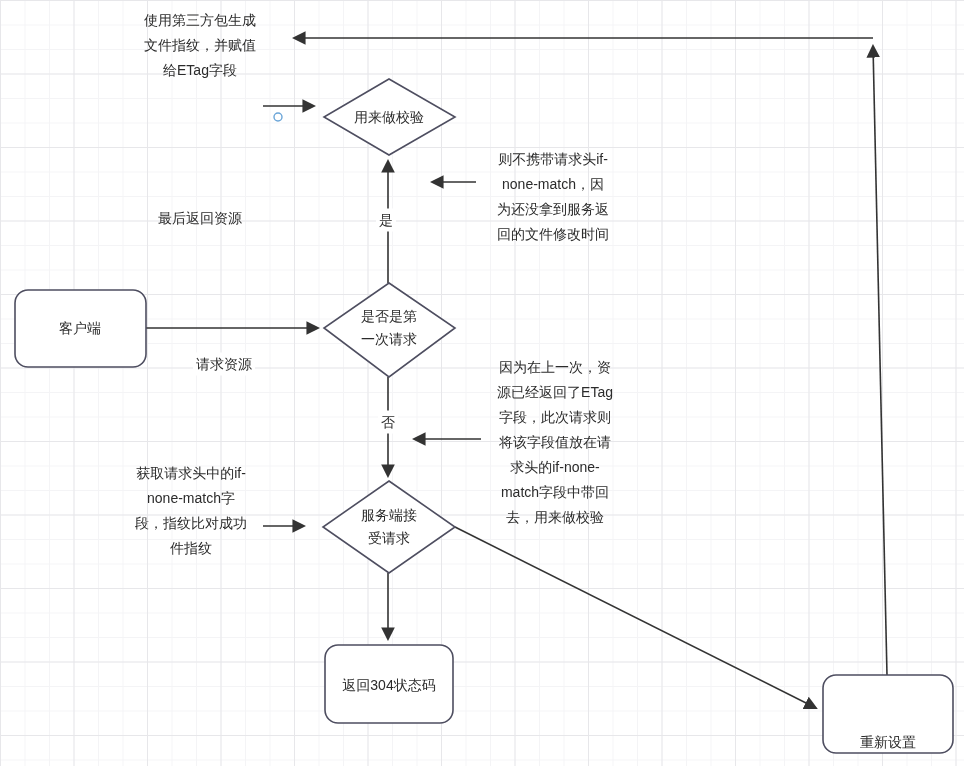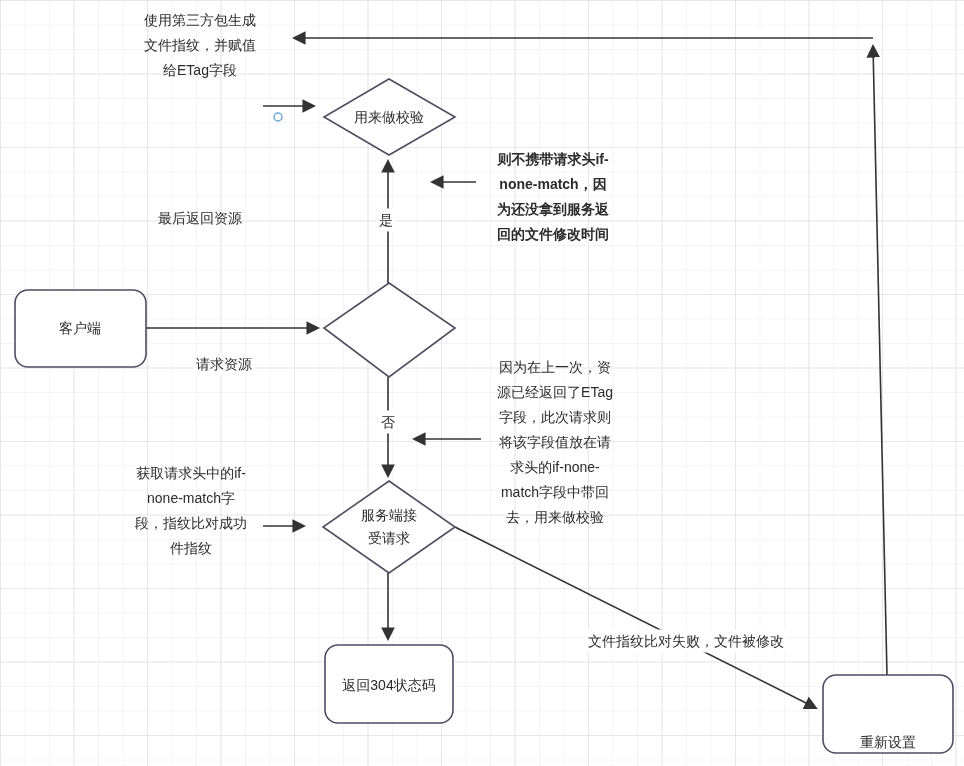"则不携带请求头if-" div.lbl { font-weight: bold -> none }
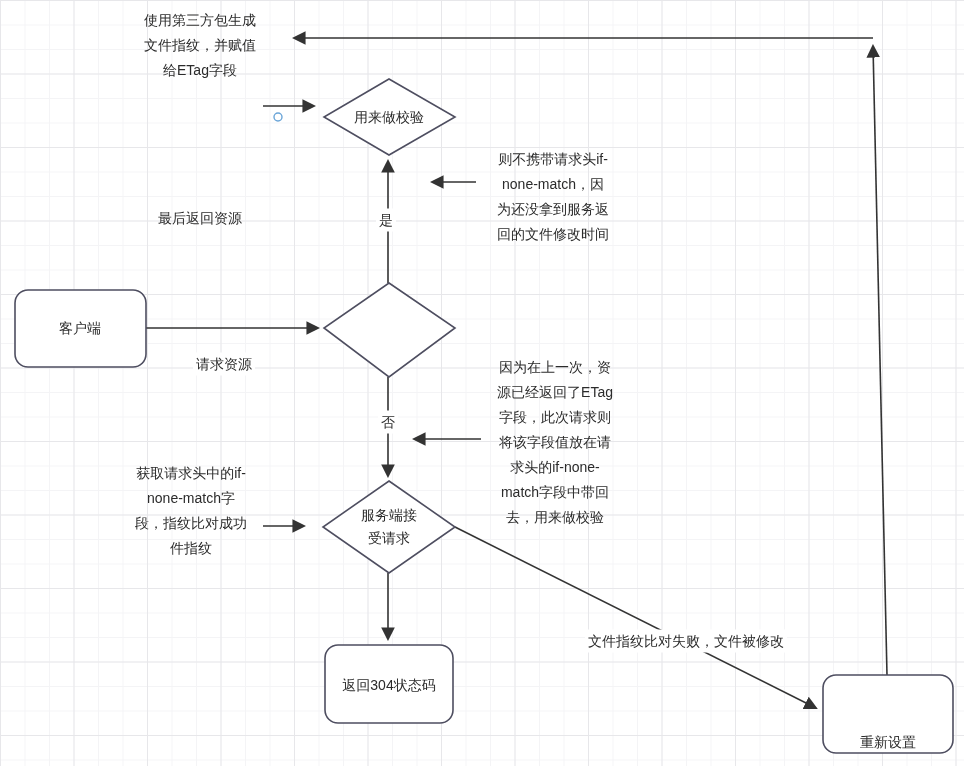"是否是第" div.lbl { html: none -> <div>是否是第 一次请求</div> }
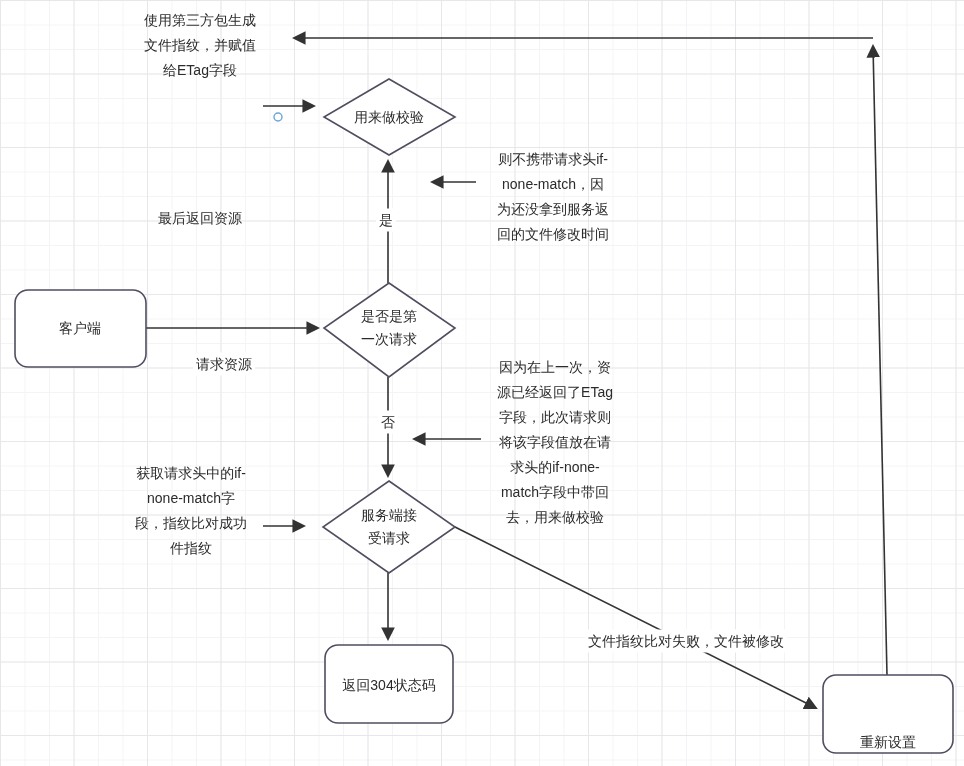"文件指纹比对失败，文件被修改" div.lbl { html: <div>文件指纹比对失败，文件被修改</div> -> none }
